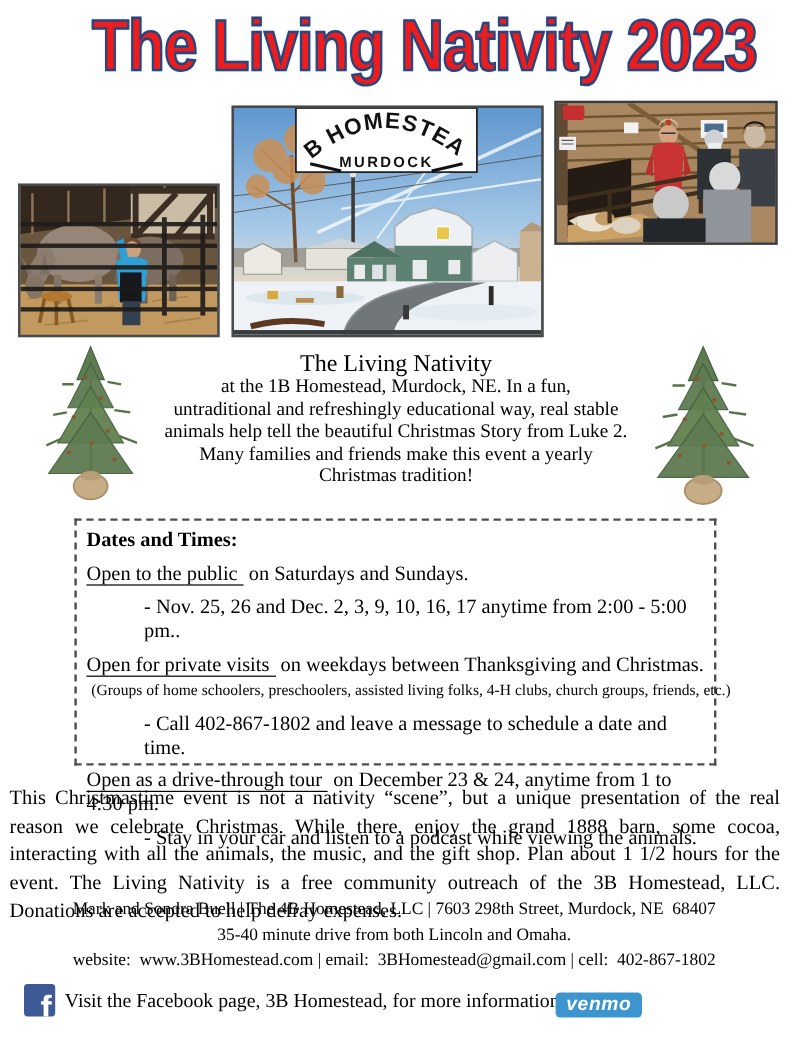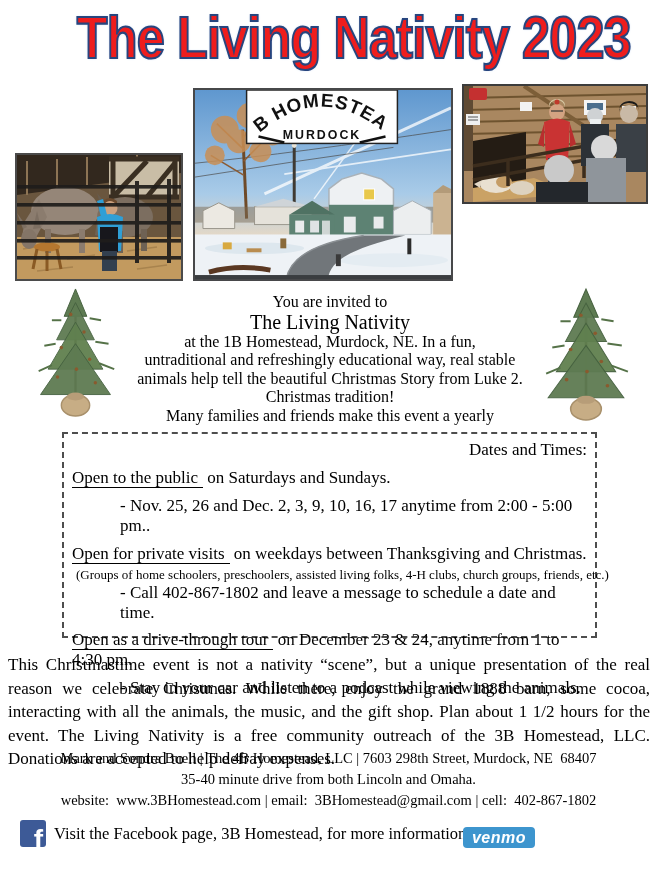"You are invited to" div { html: <div>You are invited to</div> -> none }
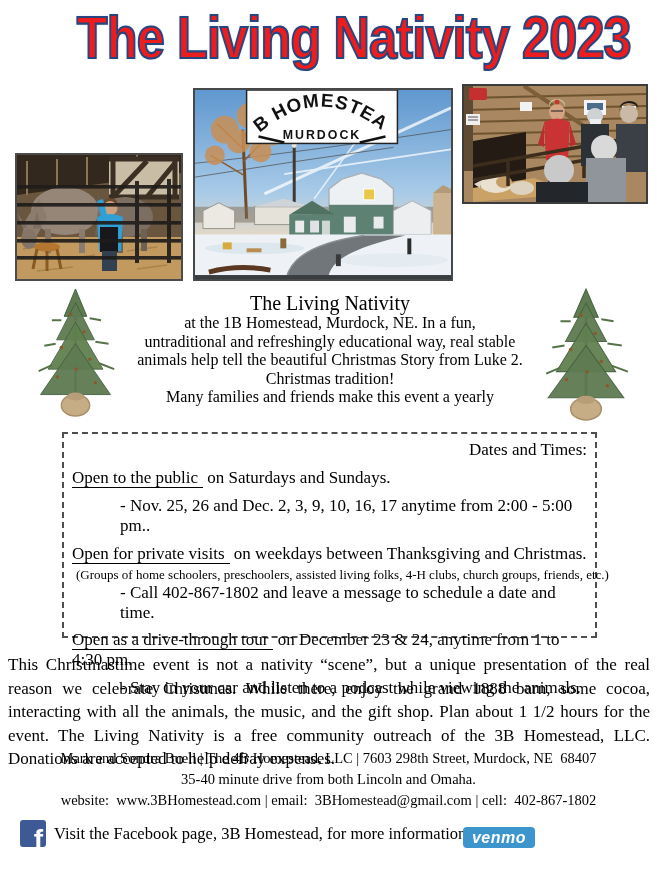"Christmas tradition!" div { order: before "Many families and friends make" -> after "Many families and friends make" }
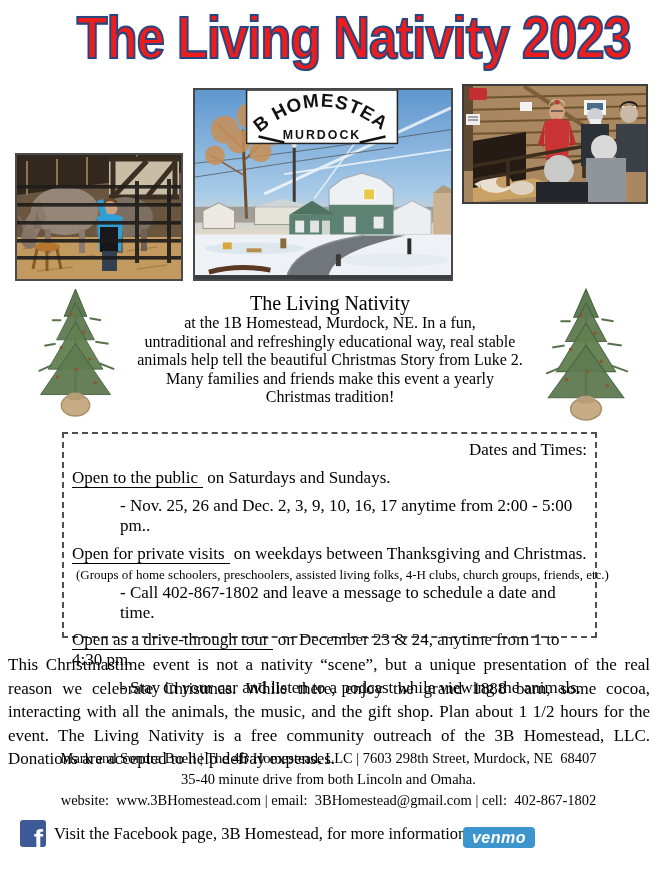"Dates and Times:" .sched-heading { font-weight: normal -> bold; text-align: right -> none }
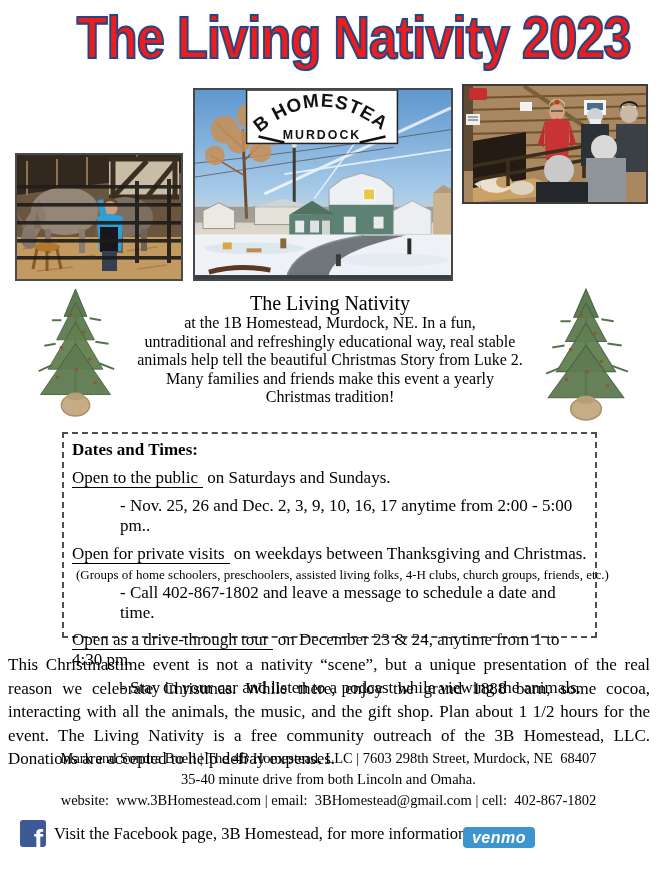"- Call 402-867-1802 and leave" .sched-detail.tight { margin-top: 0 -> 10px }
